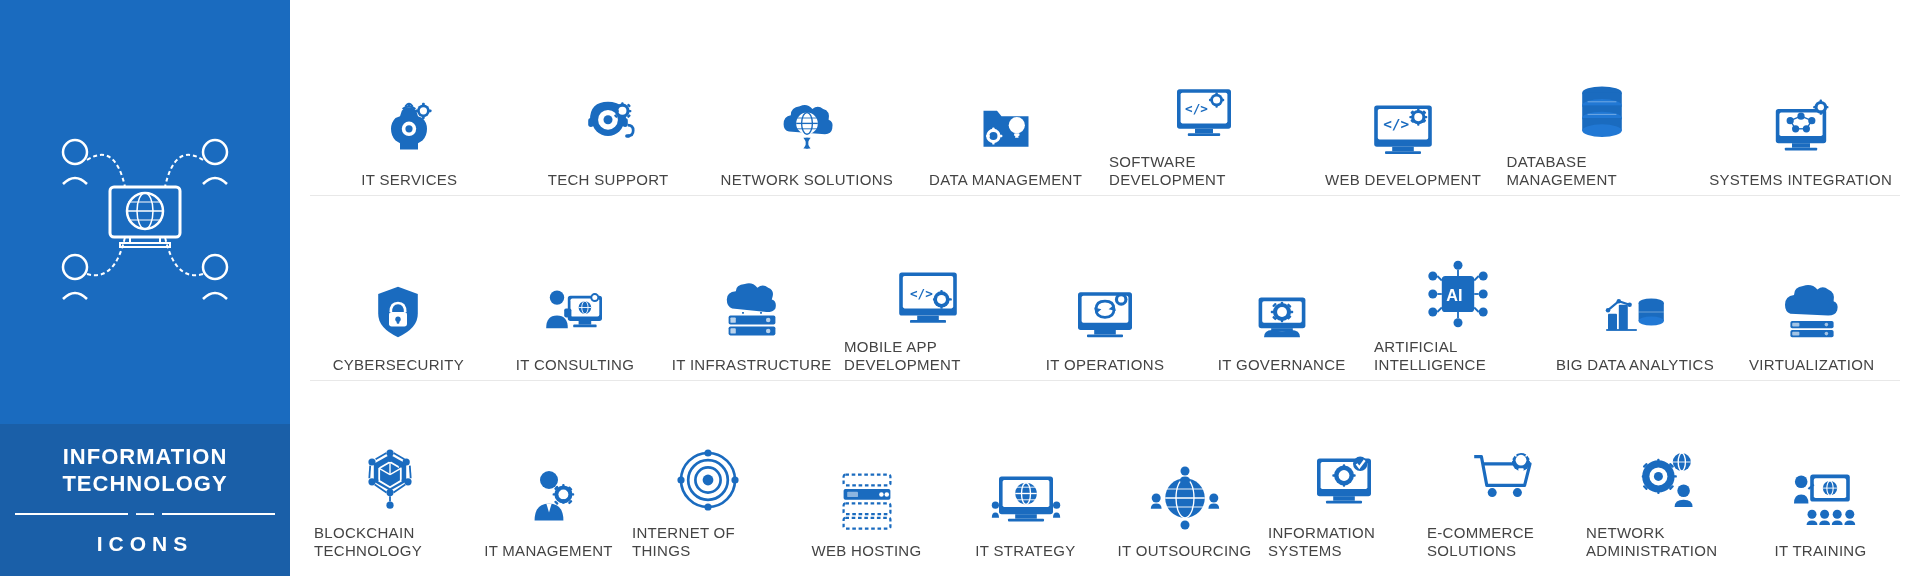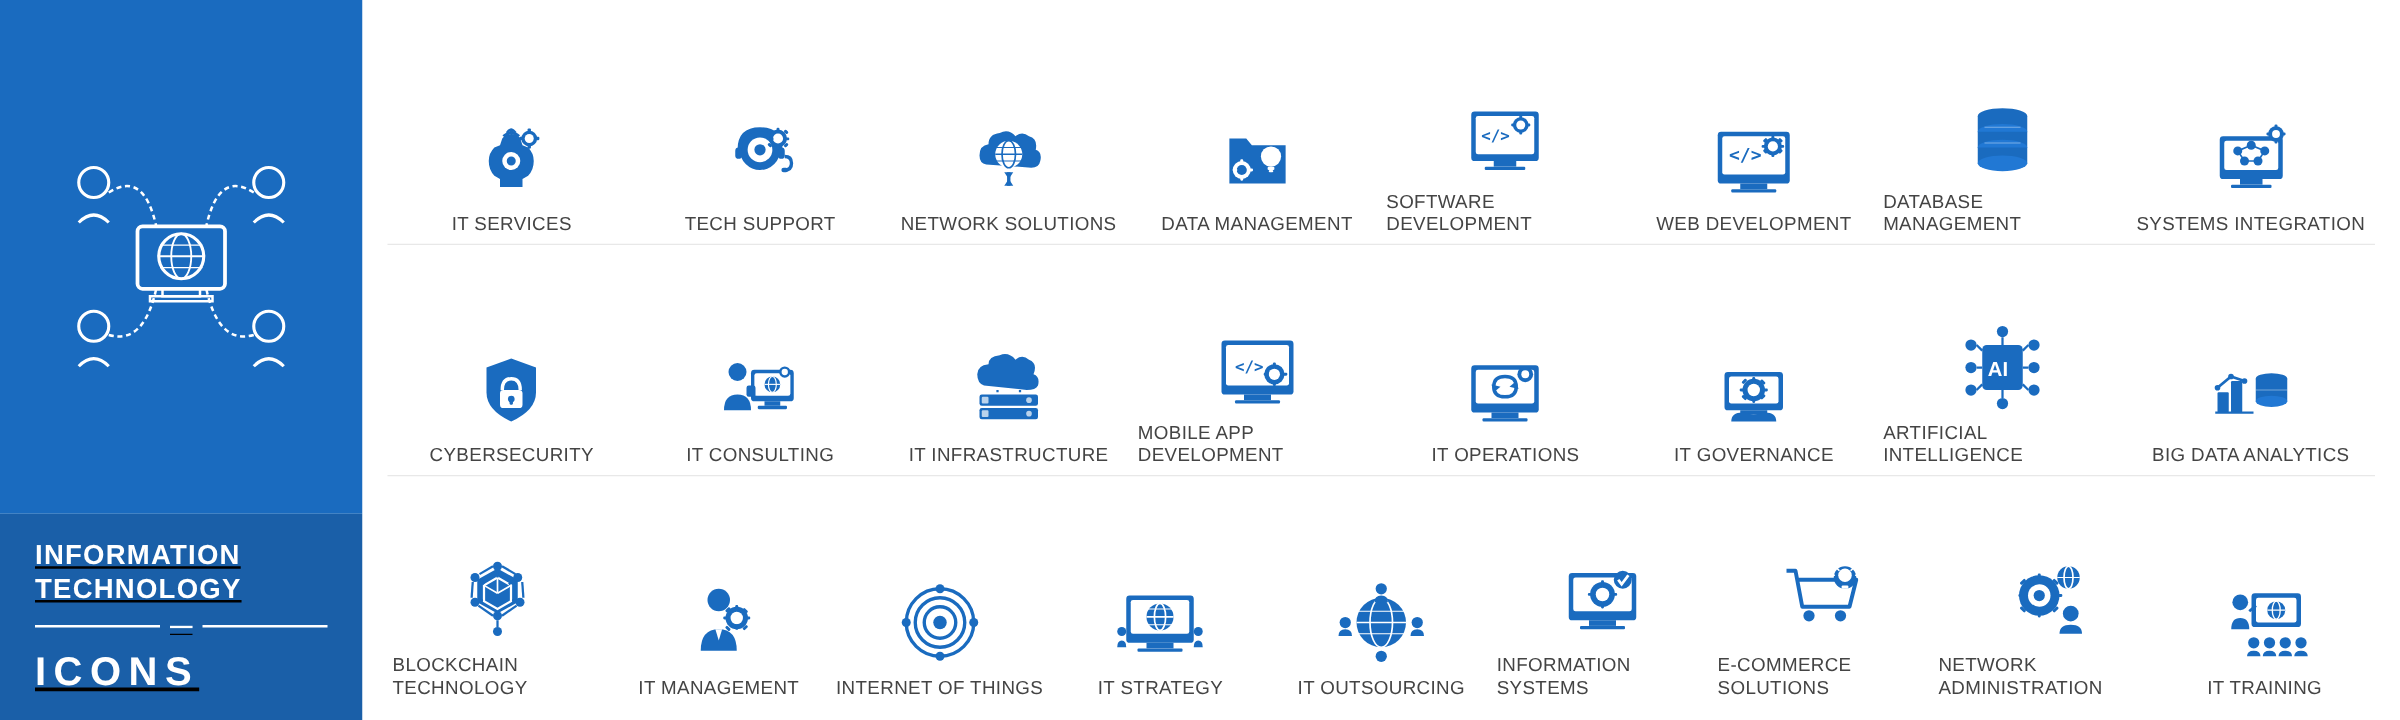"VIRTUALIZATION" div.icon-item { html: none -> <div> <div> <svg> <path></path> <rect></rect> <rect></rect> <rect></rect> <rect></rect> <circle></circle> <circle></circle> </svg> </div> <span>VIRTUALIZATION</span> </div> }
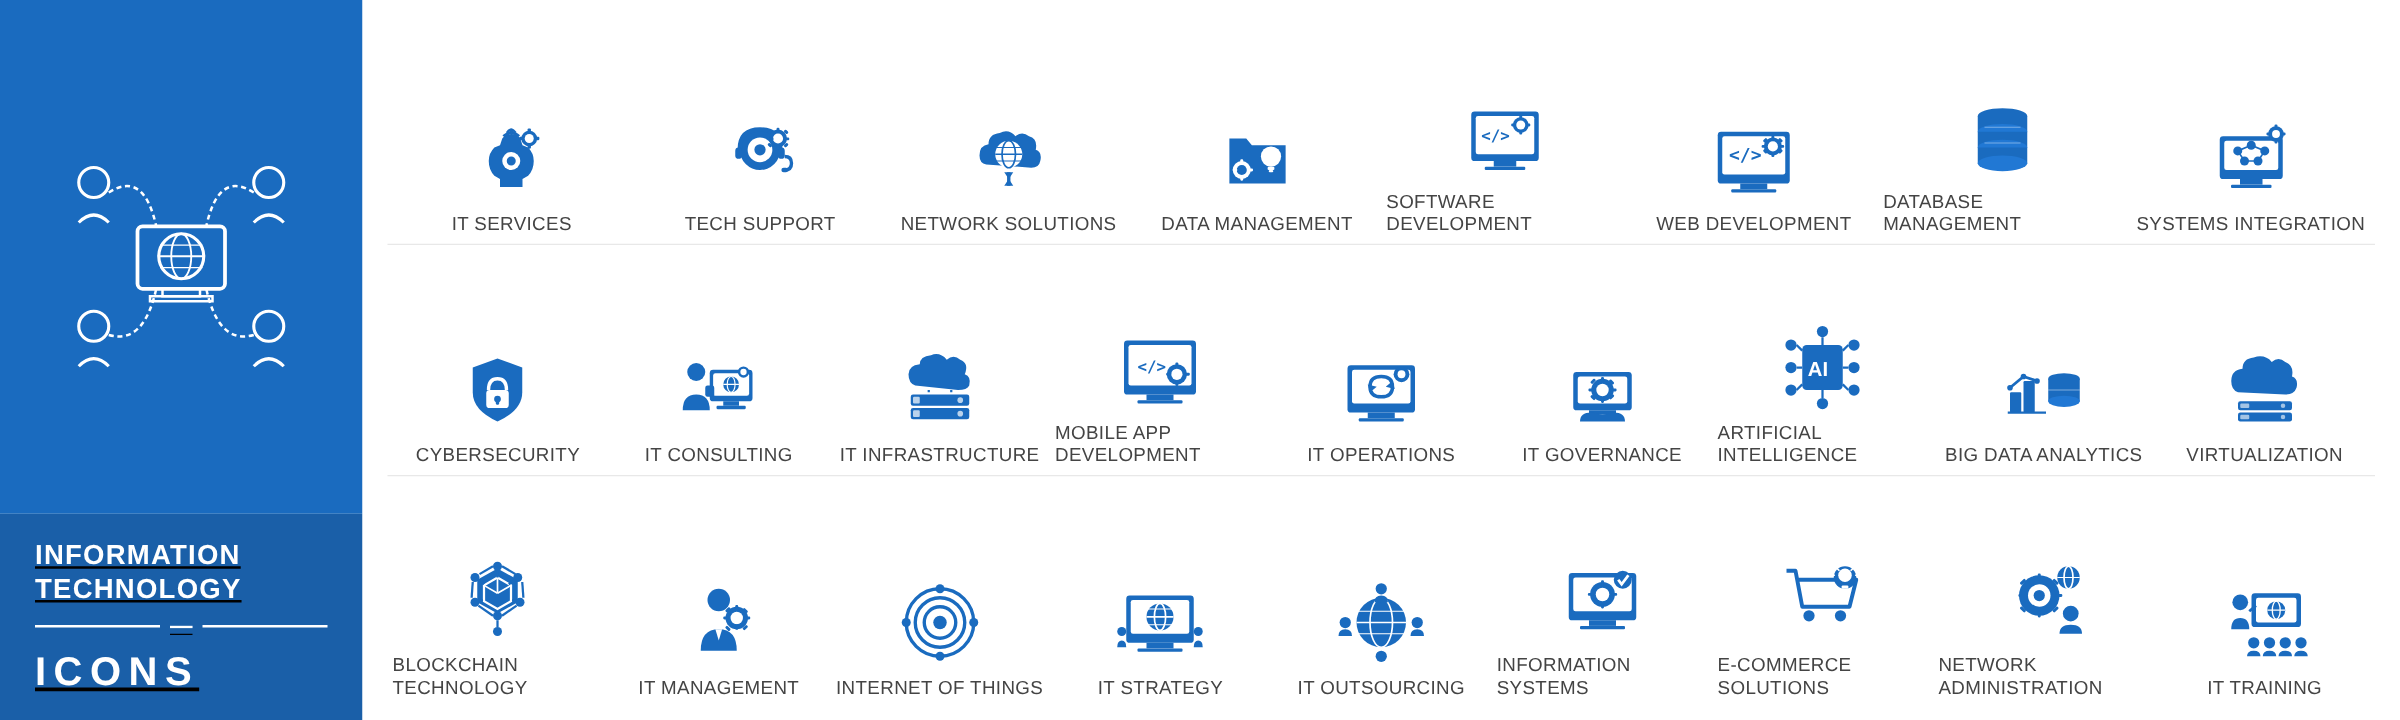"INFORMATION TECHNOLOGY" .left-bottom { padding: 20px 28px -> 20px 15px; text-align: none -> center; text-decoration: underline -> none }
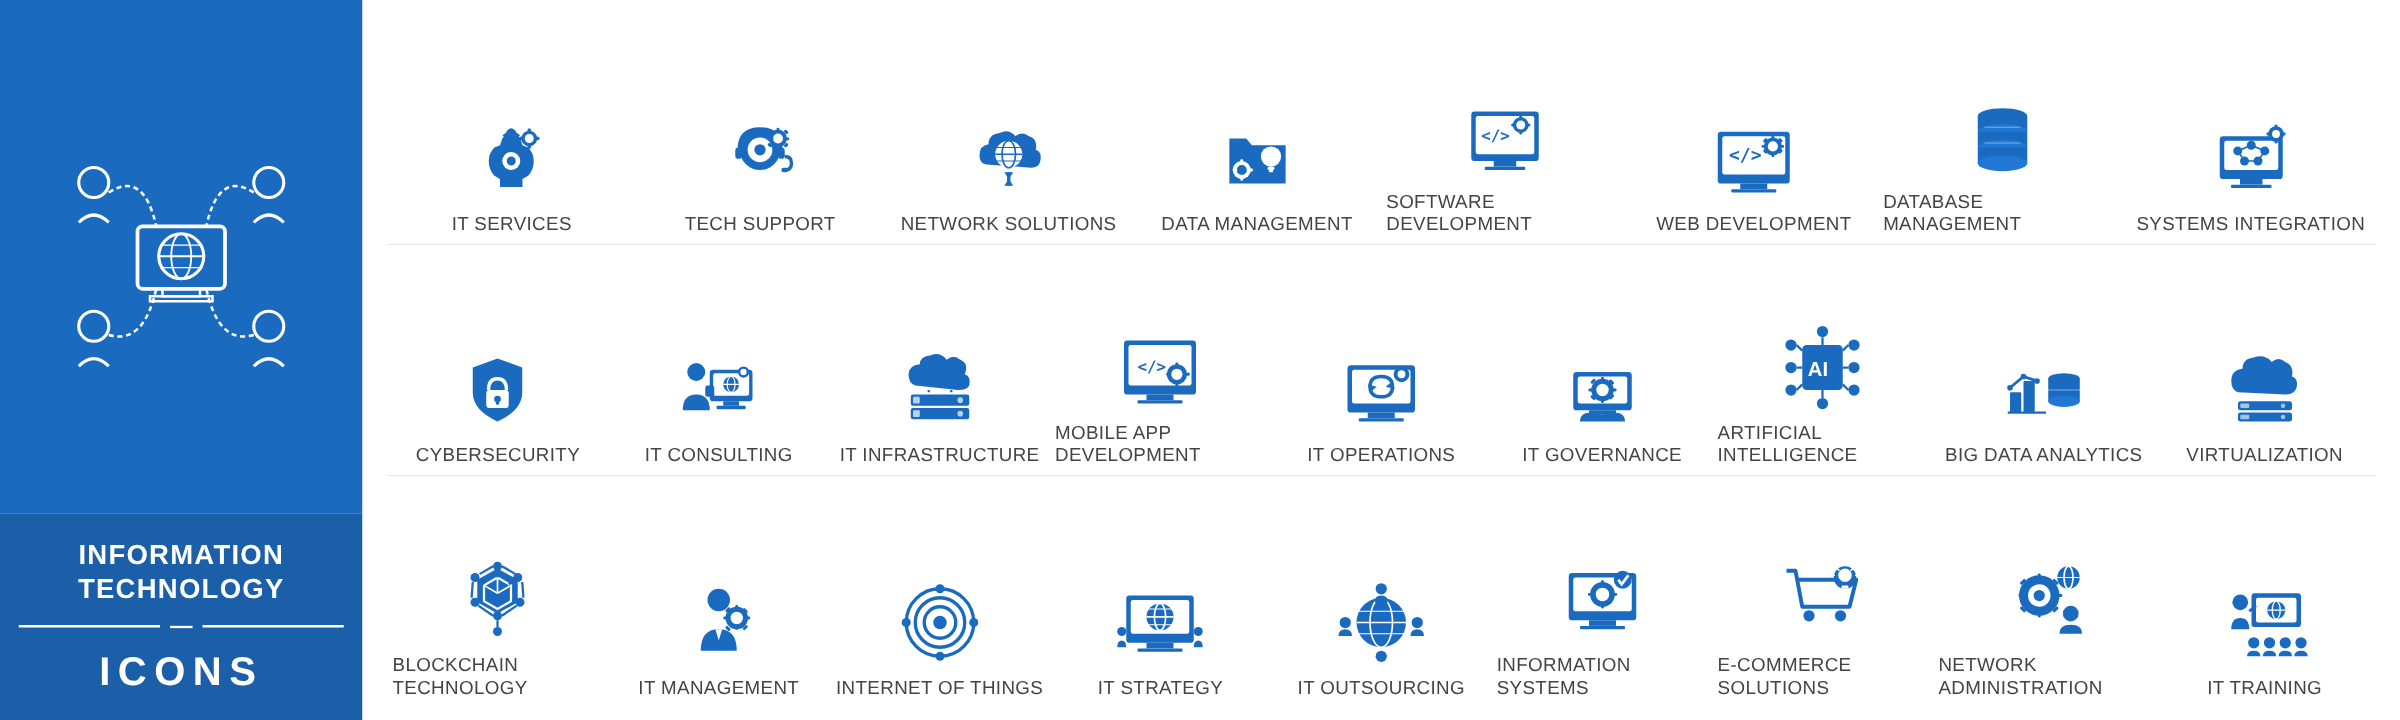"ICONS" .left-bottom .sub-title { font-size: 32px -> 21px }
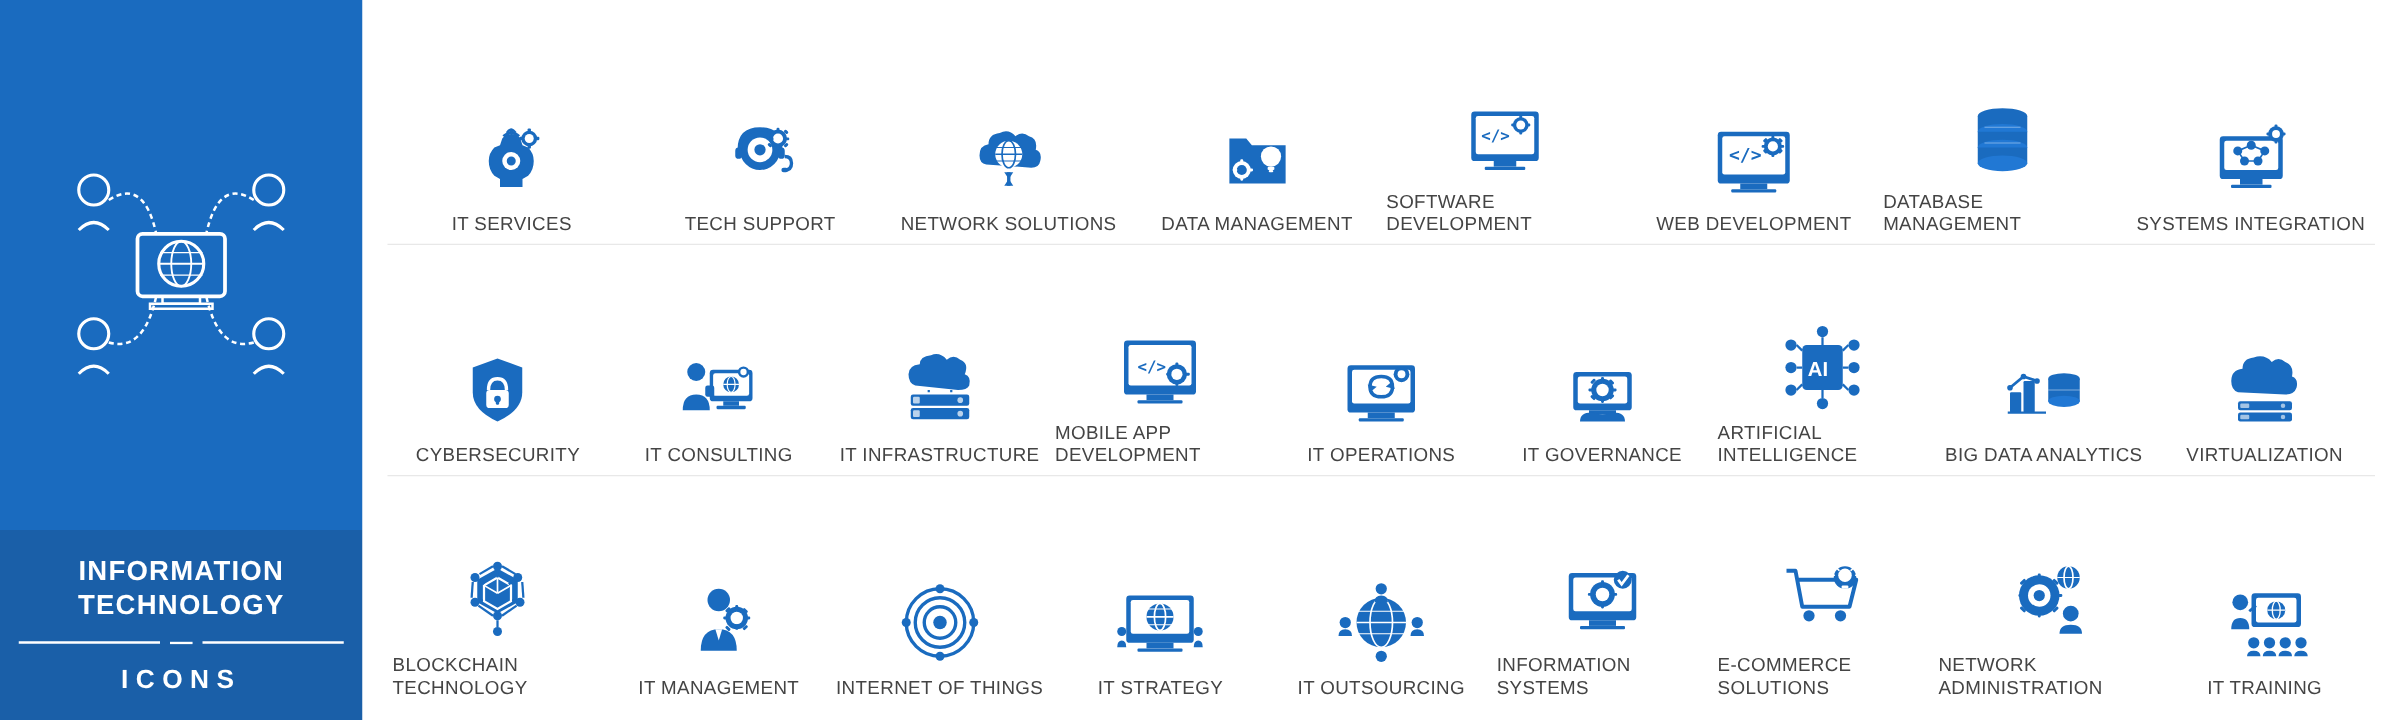"WEB HOSTING" div.icon-item { html: none -> <div> <div> <svg> <rect></rect> <rect></rect> <rect></rect> <rect></rect> <circle></circle> <circle></circle> <rect></rect> </svg> </div> <span>WEB HOSTING</span> </div> }
